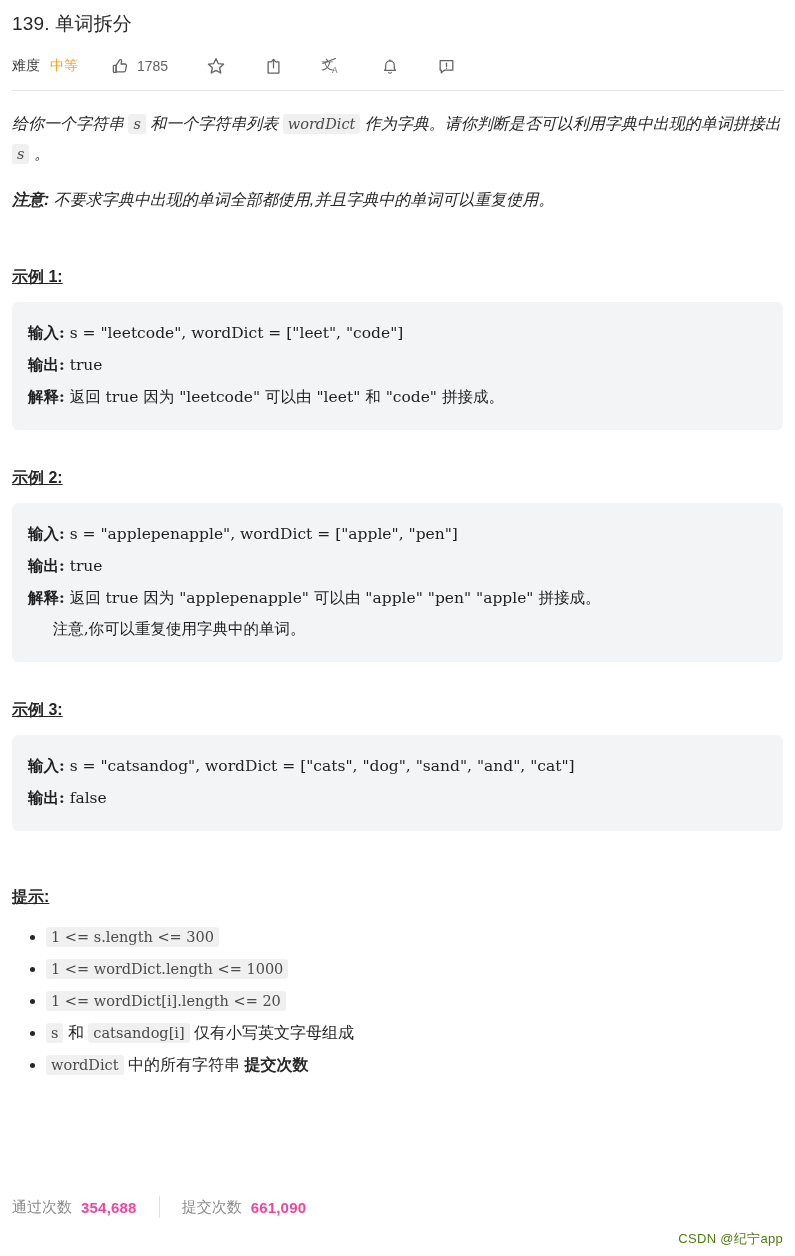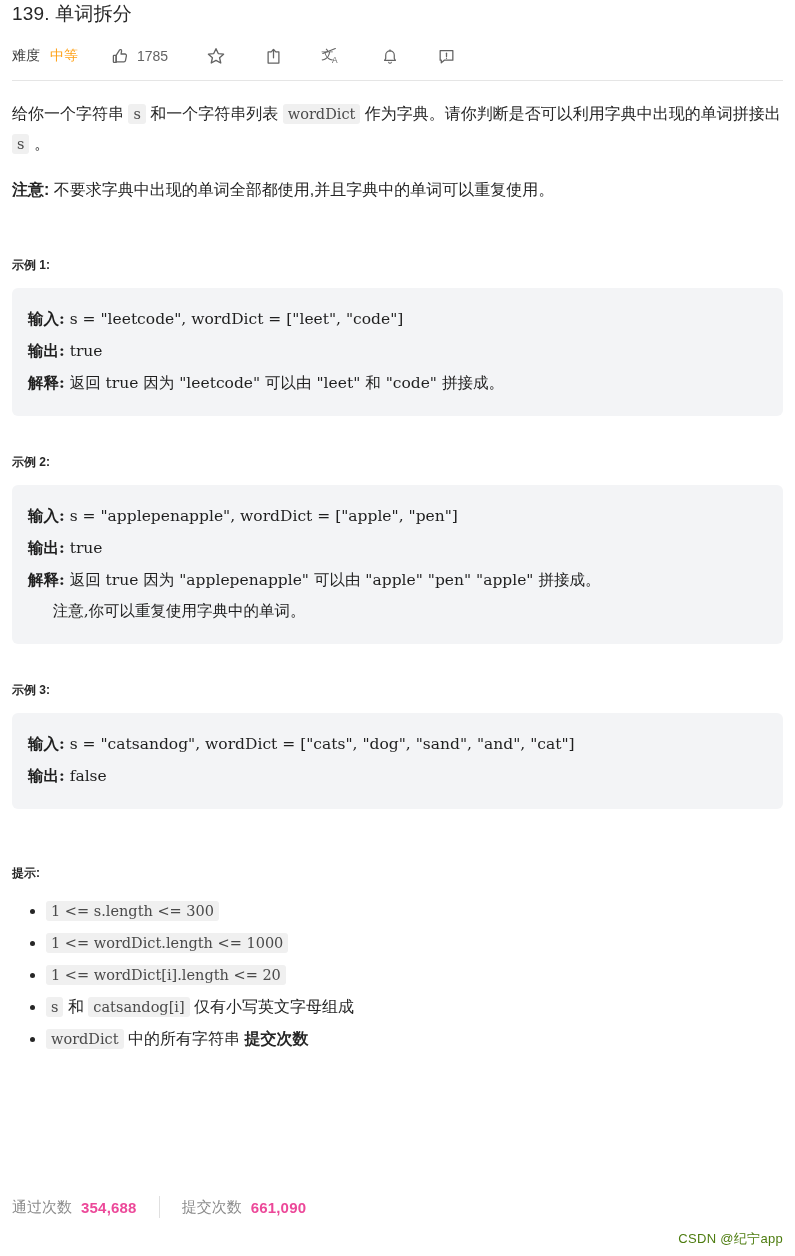"139. 单词拆分" .title { padding-top: none -> 10px }
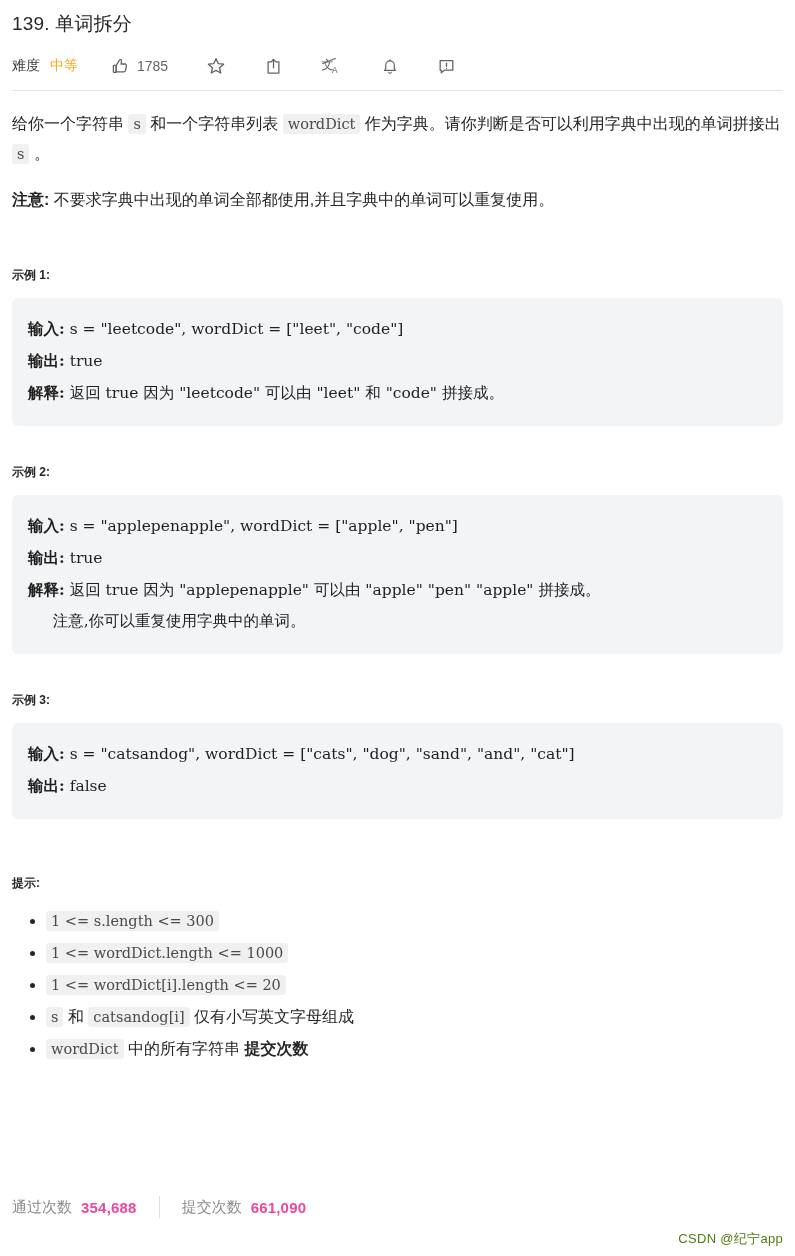"给你一个字符串 s 和一个字符串列表 wordDict" .desc { font-style: none -> italic }
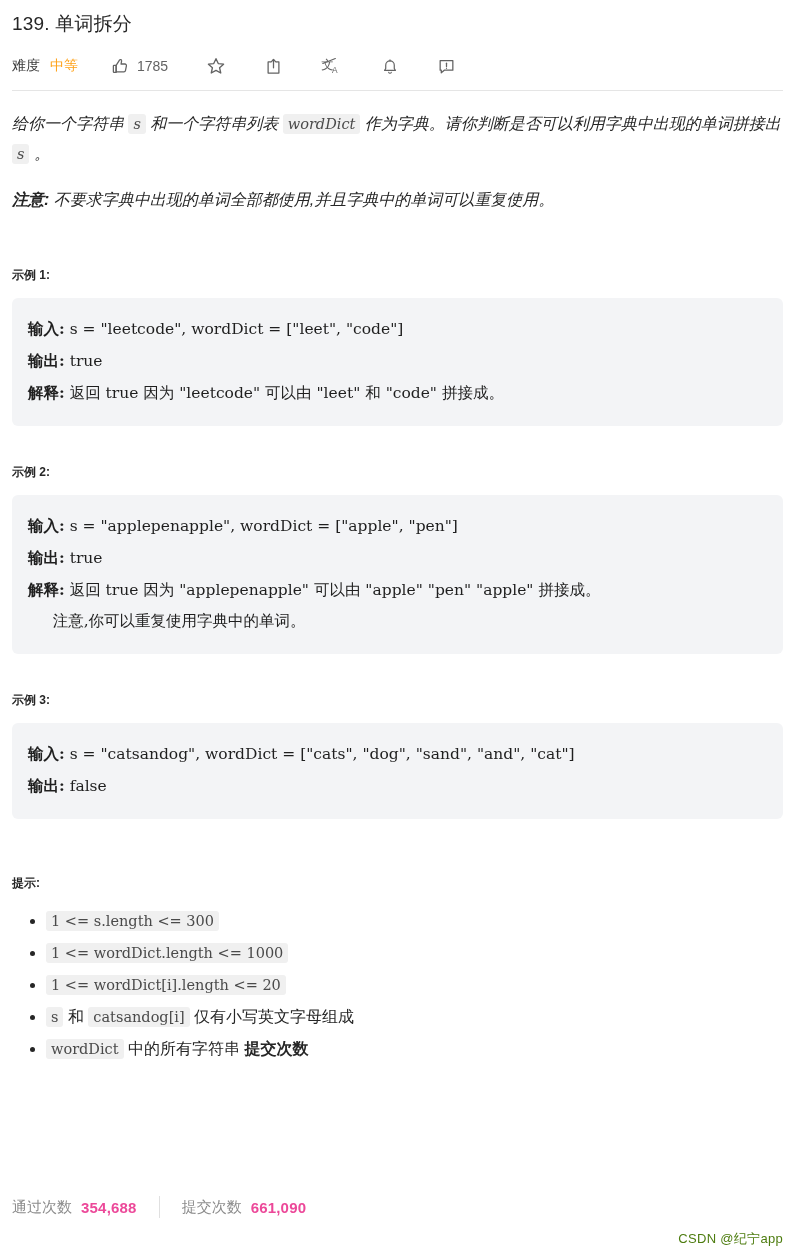"示例 1:" h3.section { font-size: 12px -> 16px; text-decoration: none -> underline }
